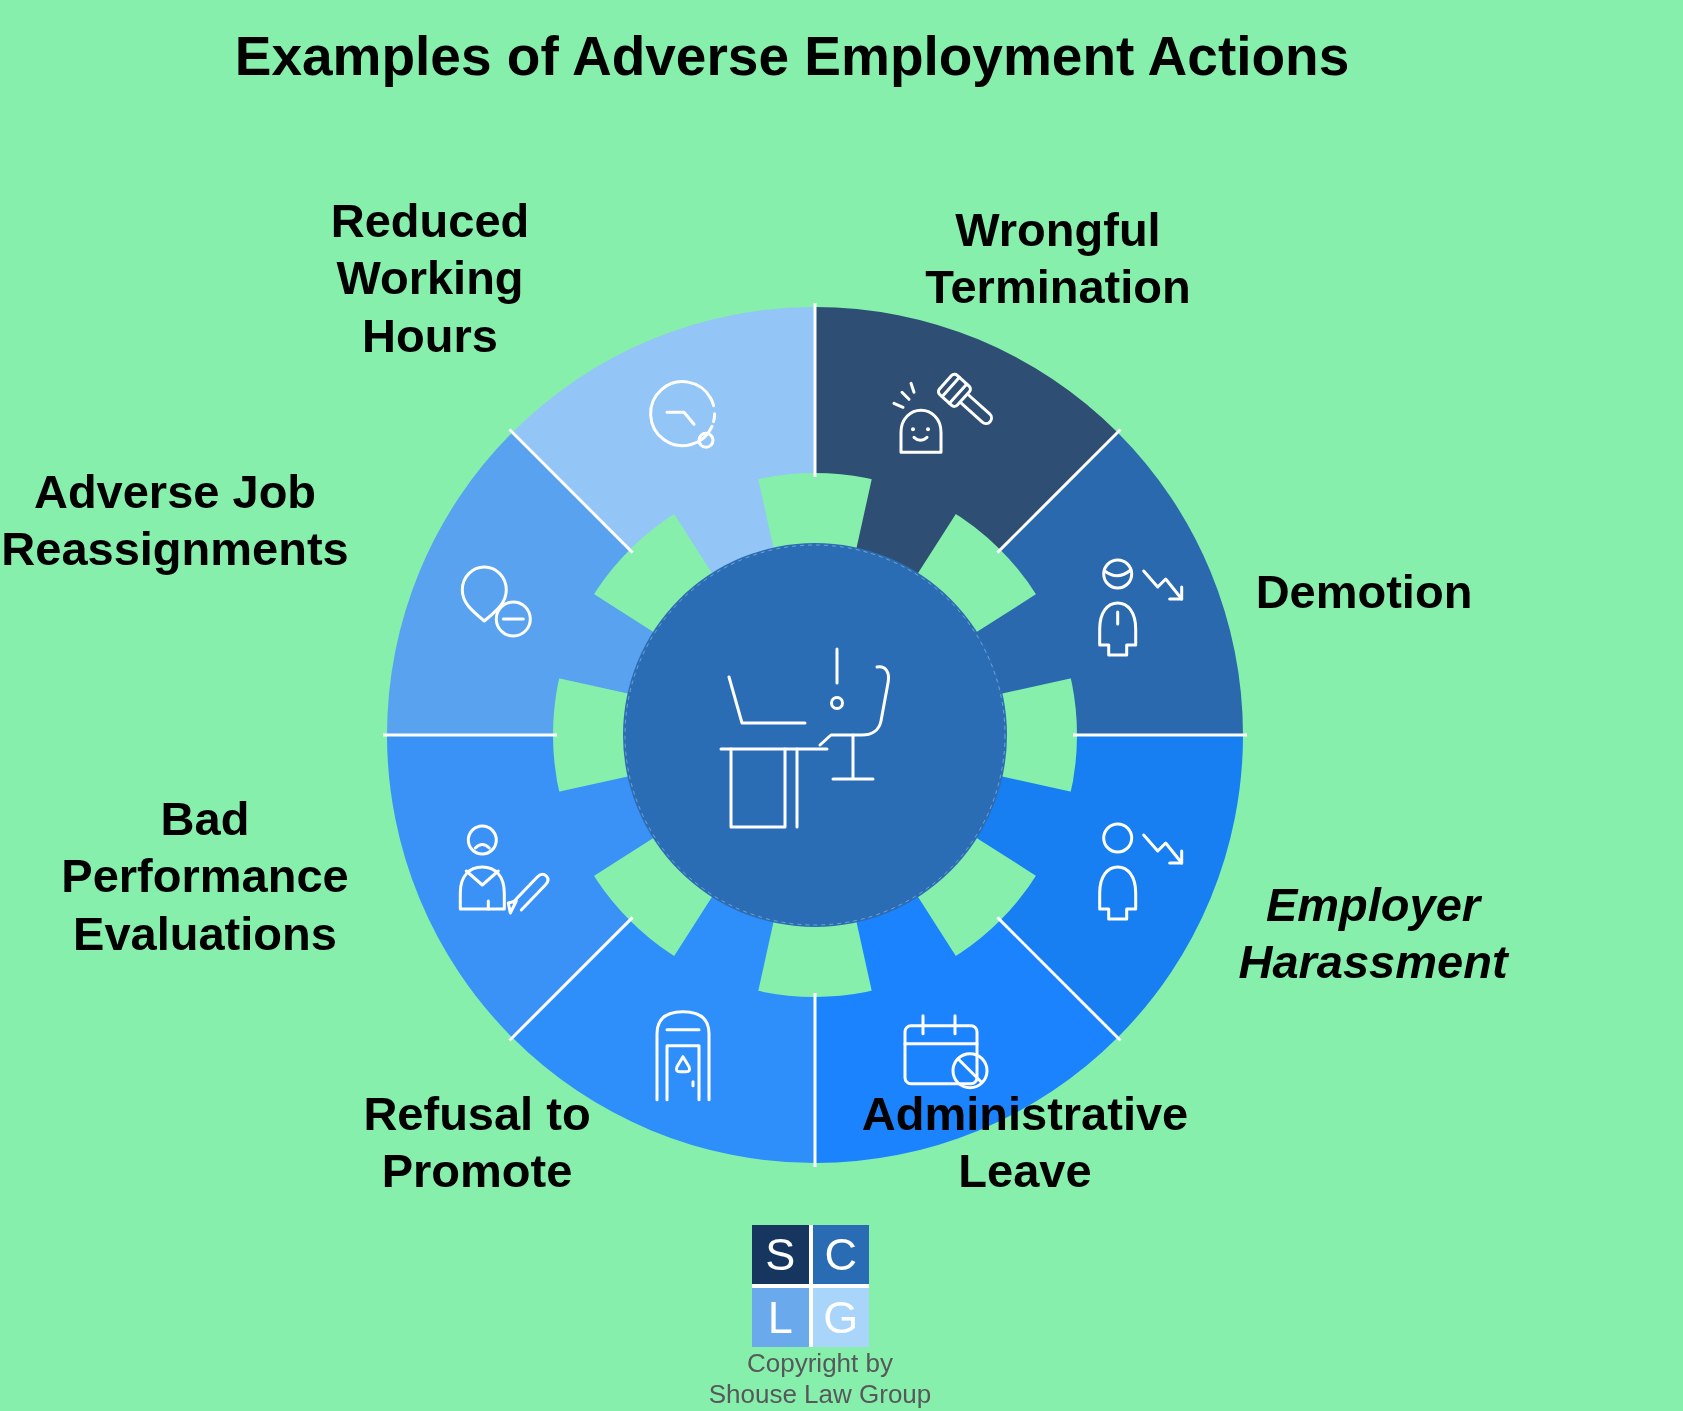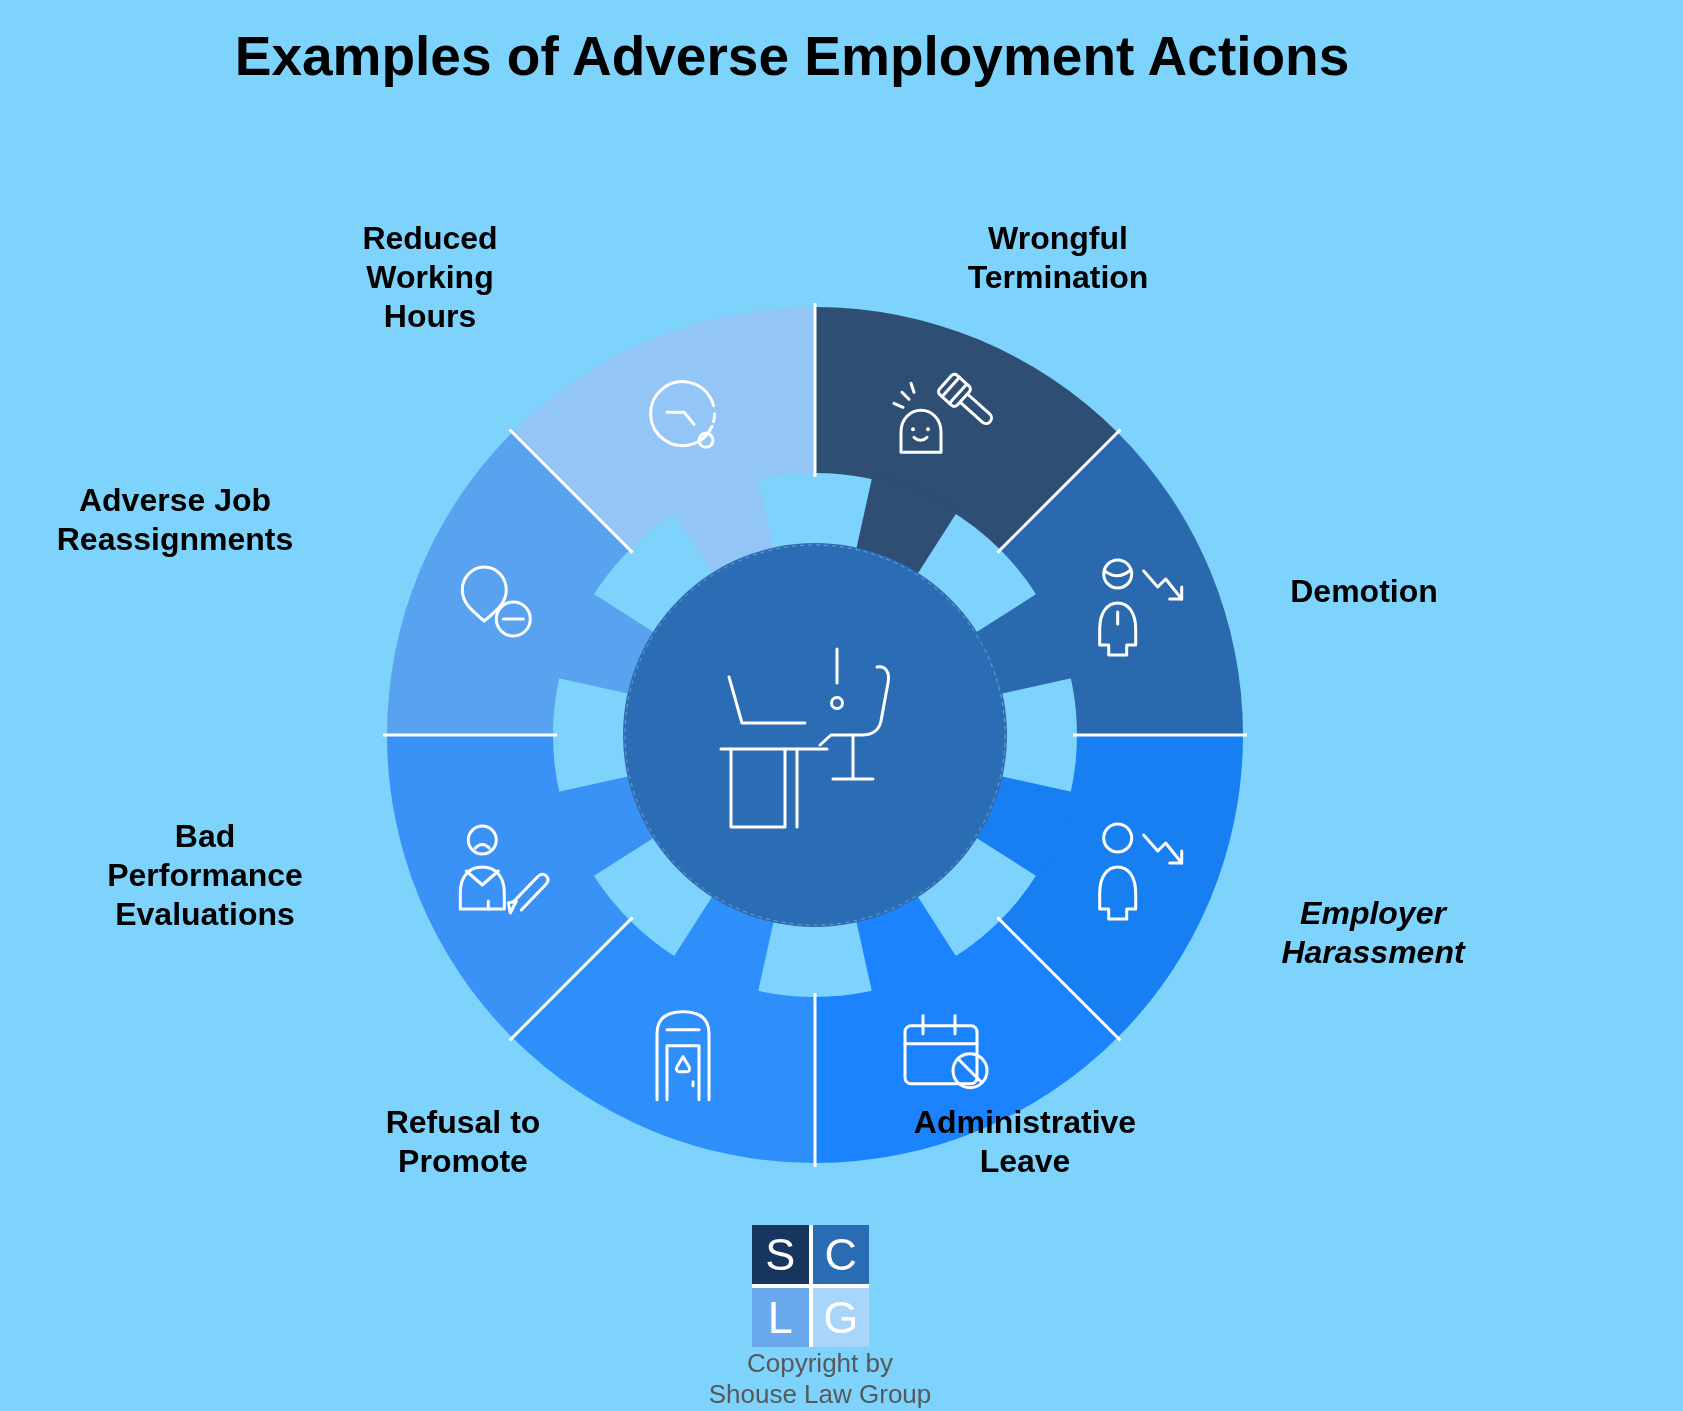"Examples of Adverse Employment Actions" .stage { background: #7dd3fc -> #86efac }
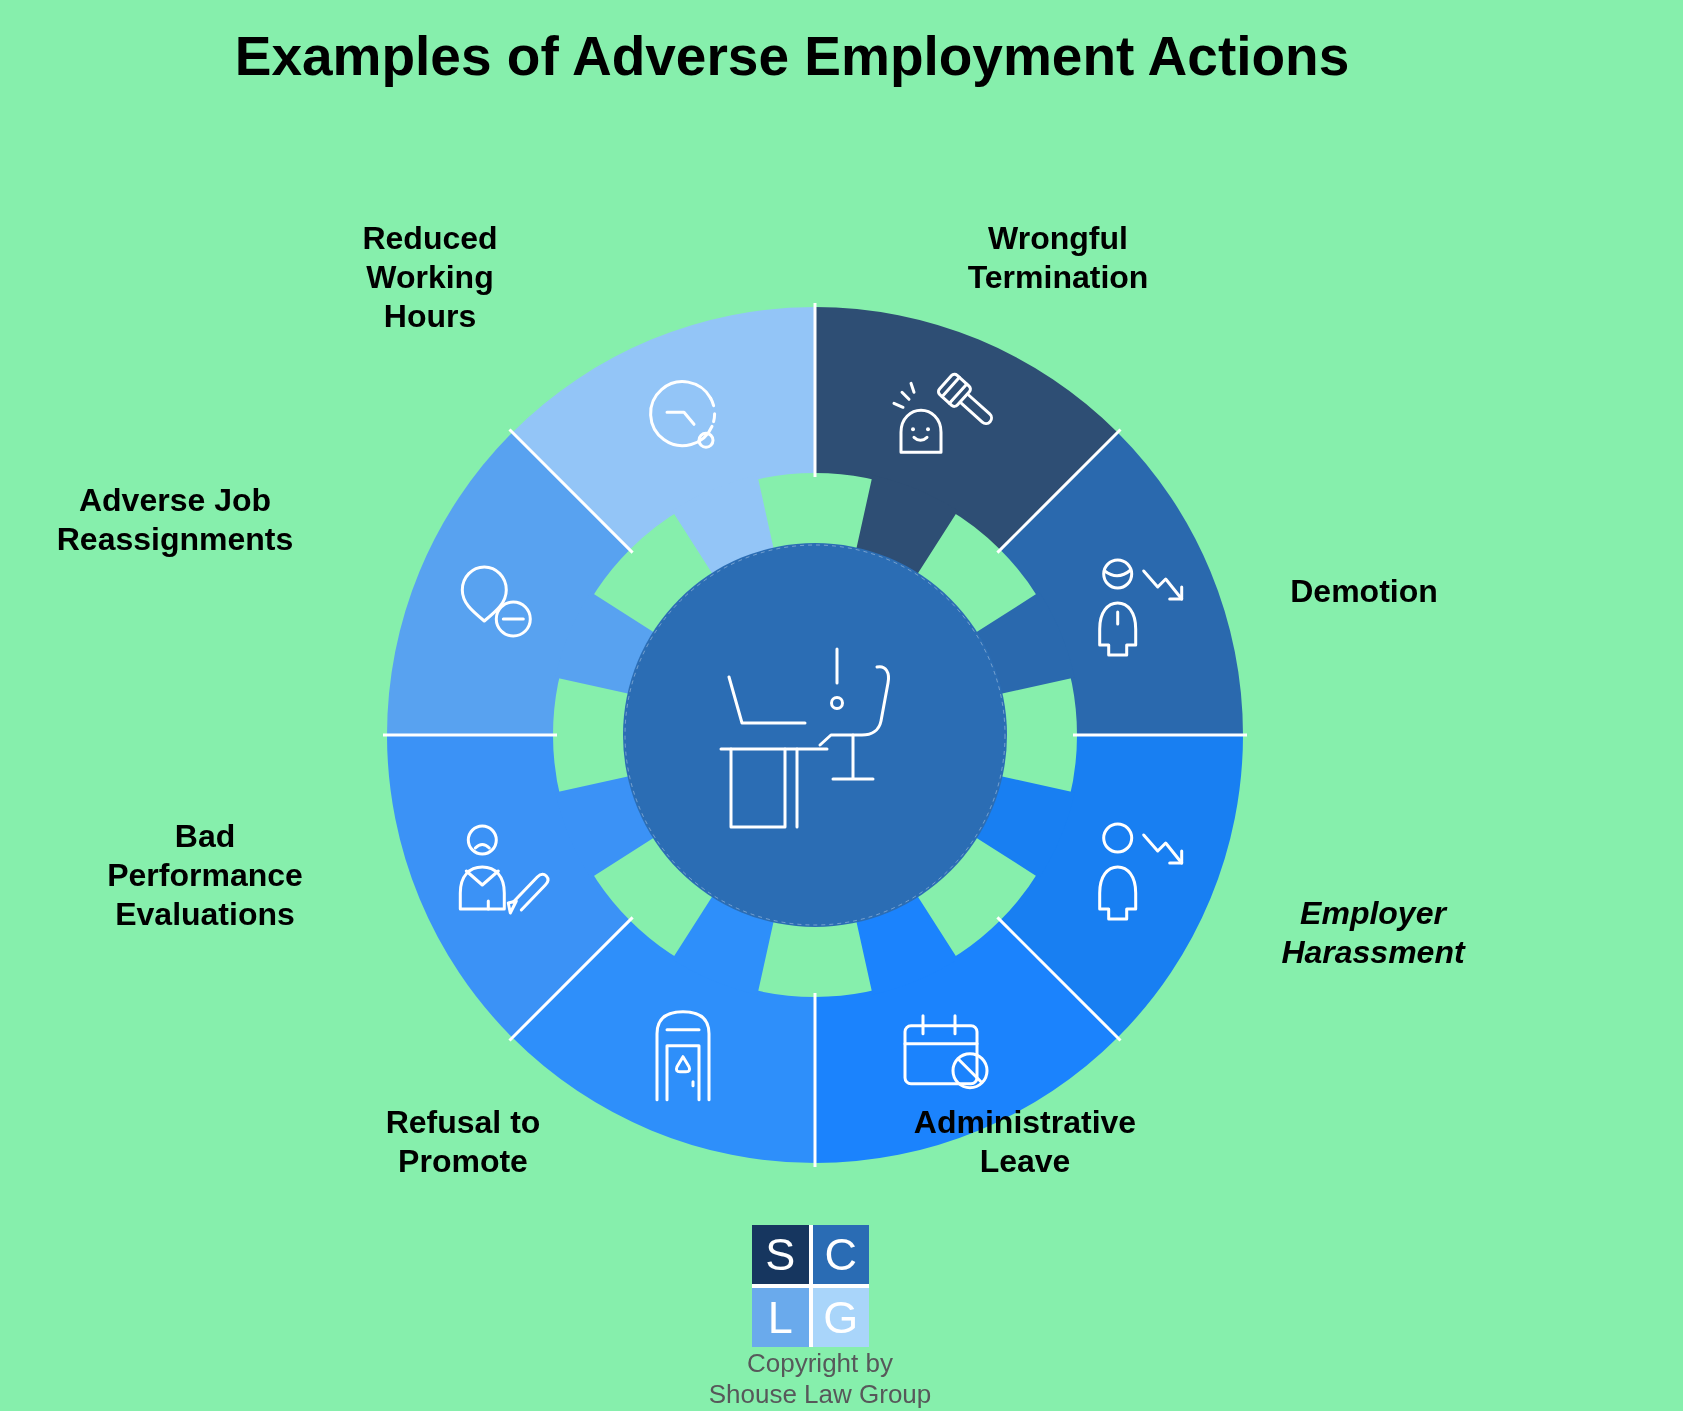"Reduced" .seg-label { font-size: 32px -> 47px }
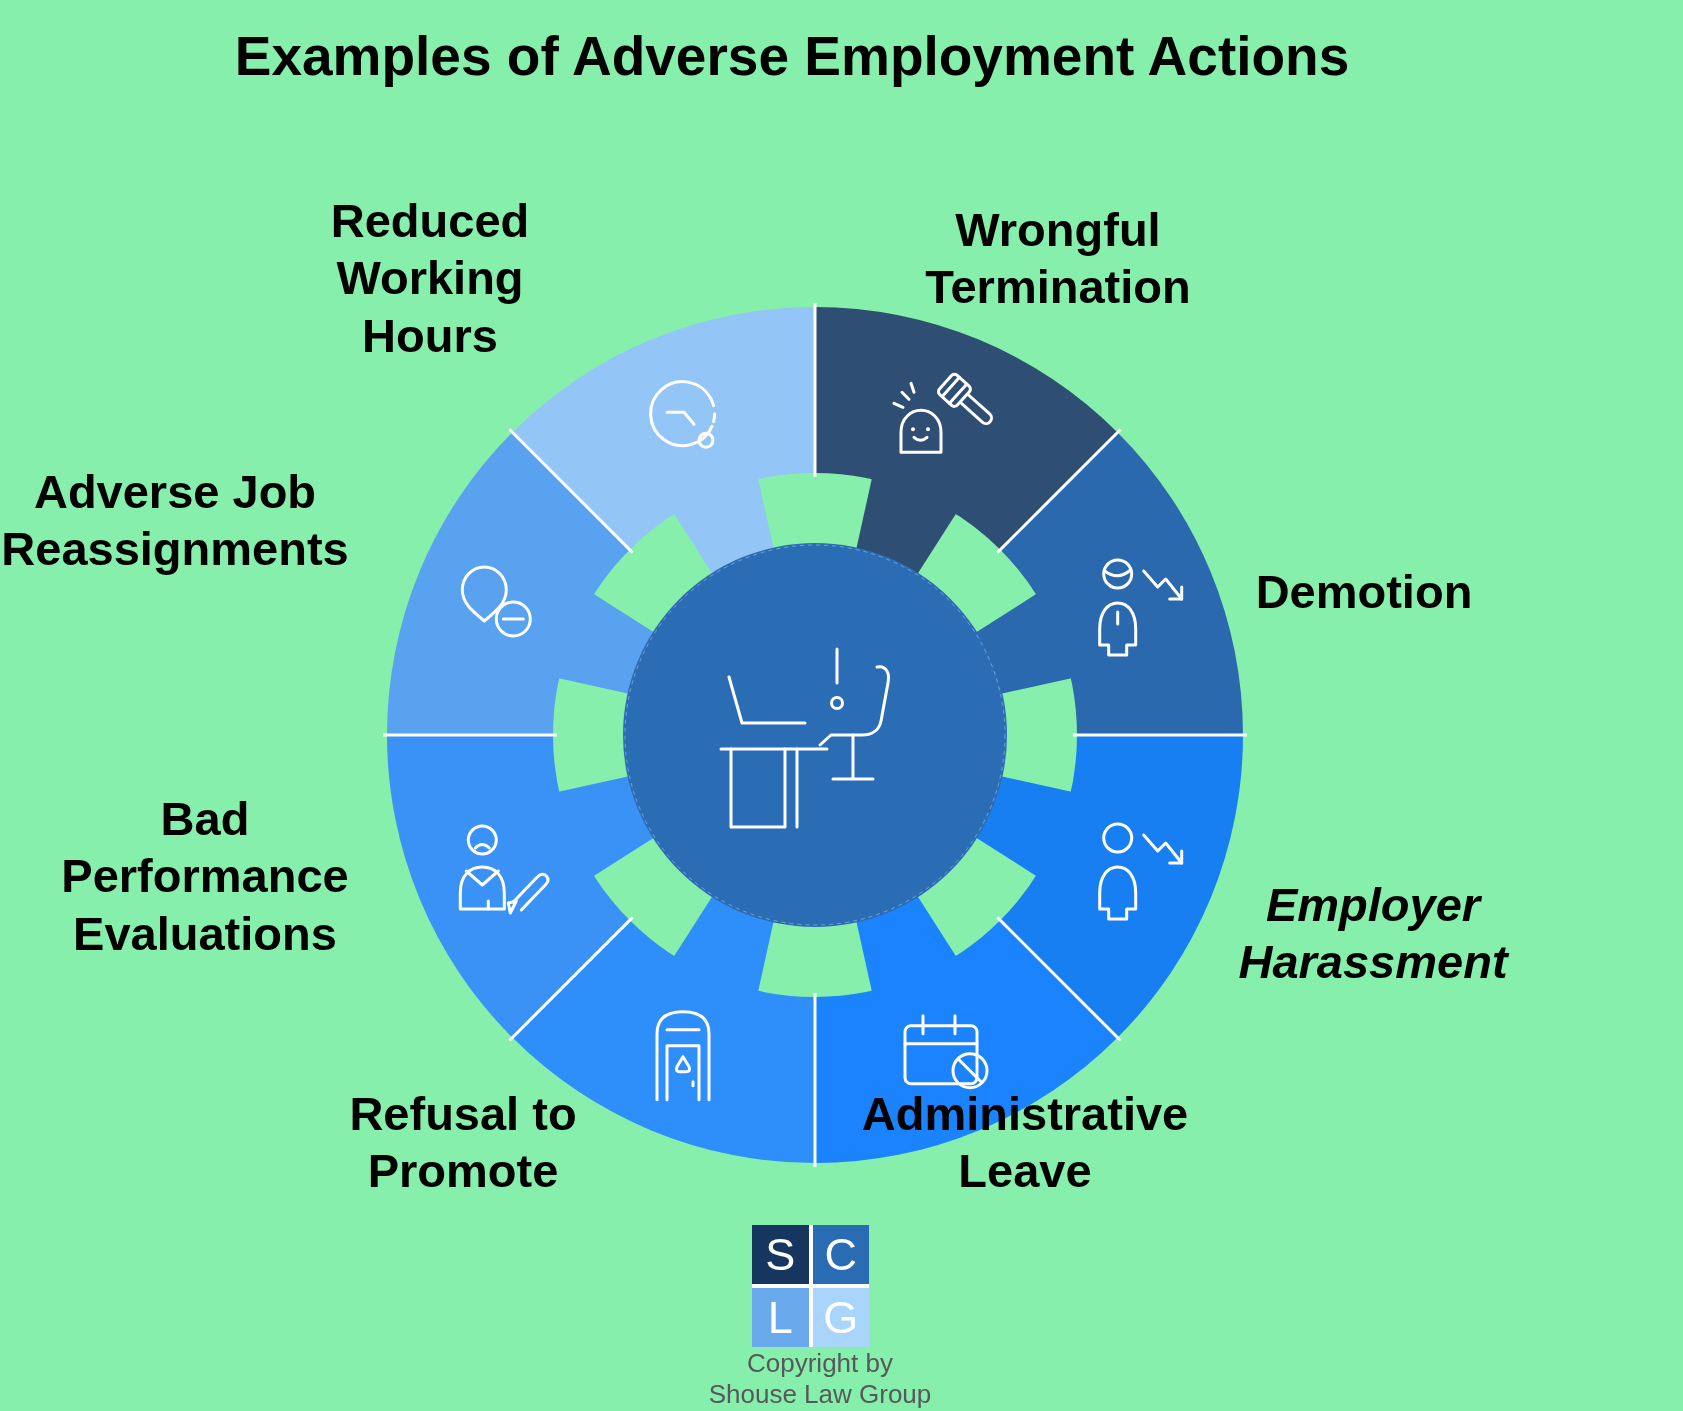"Refusal to" div.seg-label { left: 463px -> 477px }
